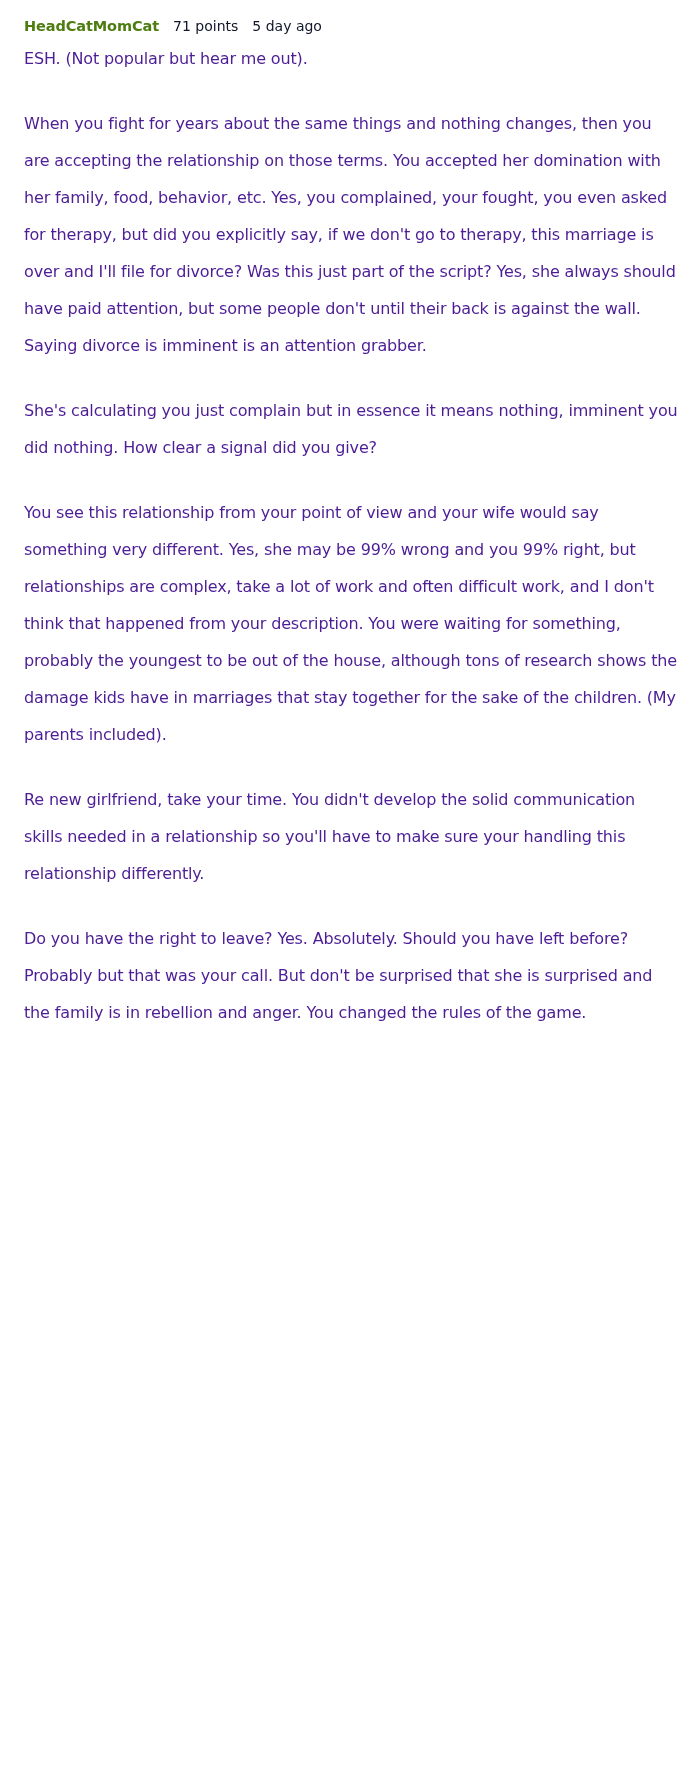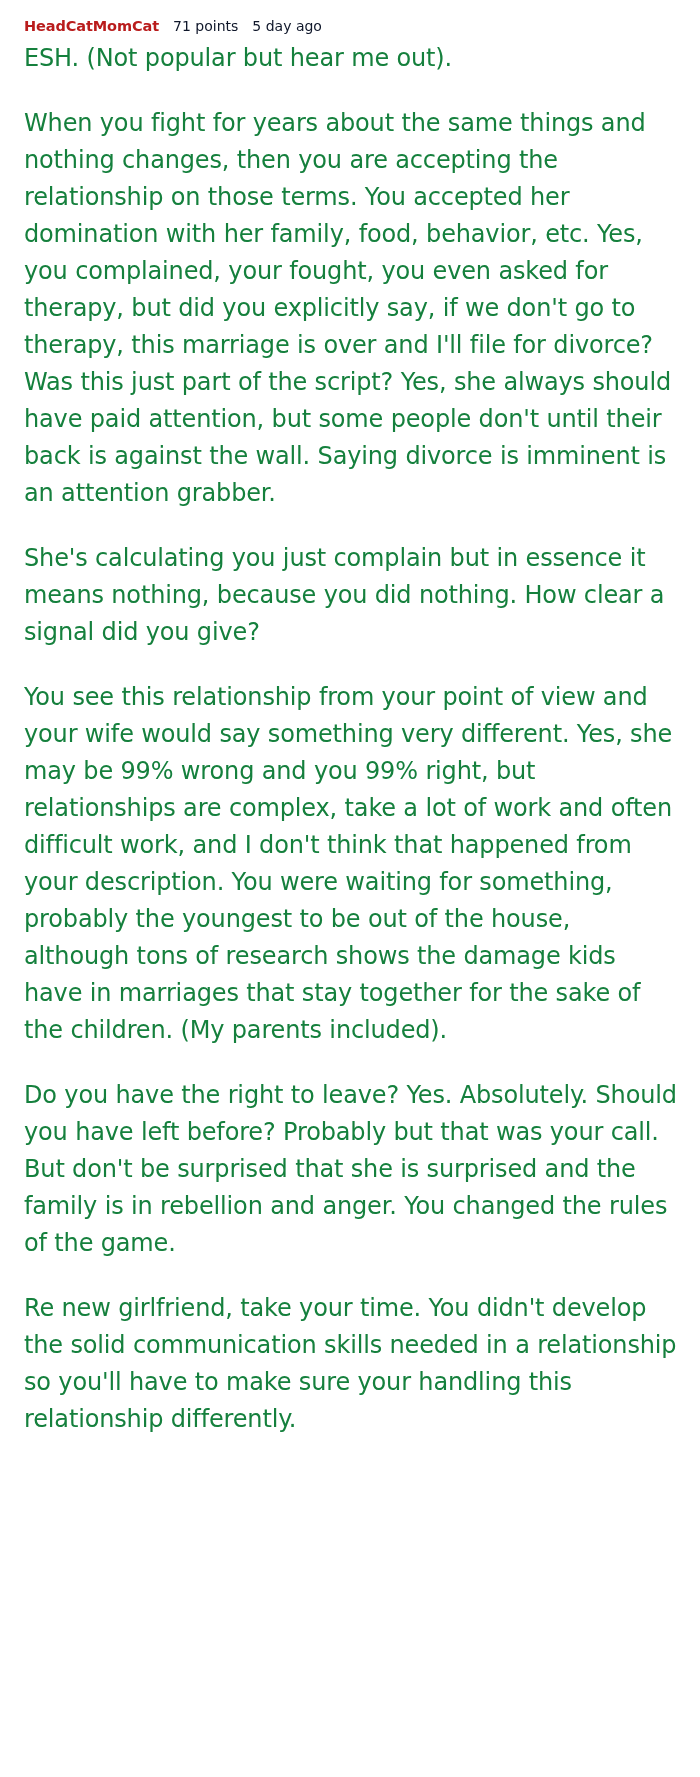"HeadCatMomCat" .author { color: #b91c1c -> #4d7c0f }
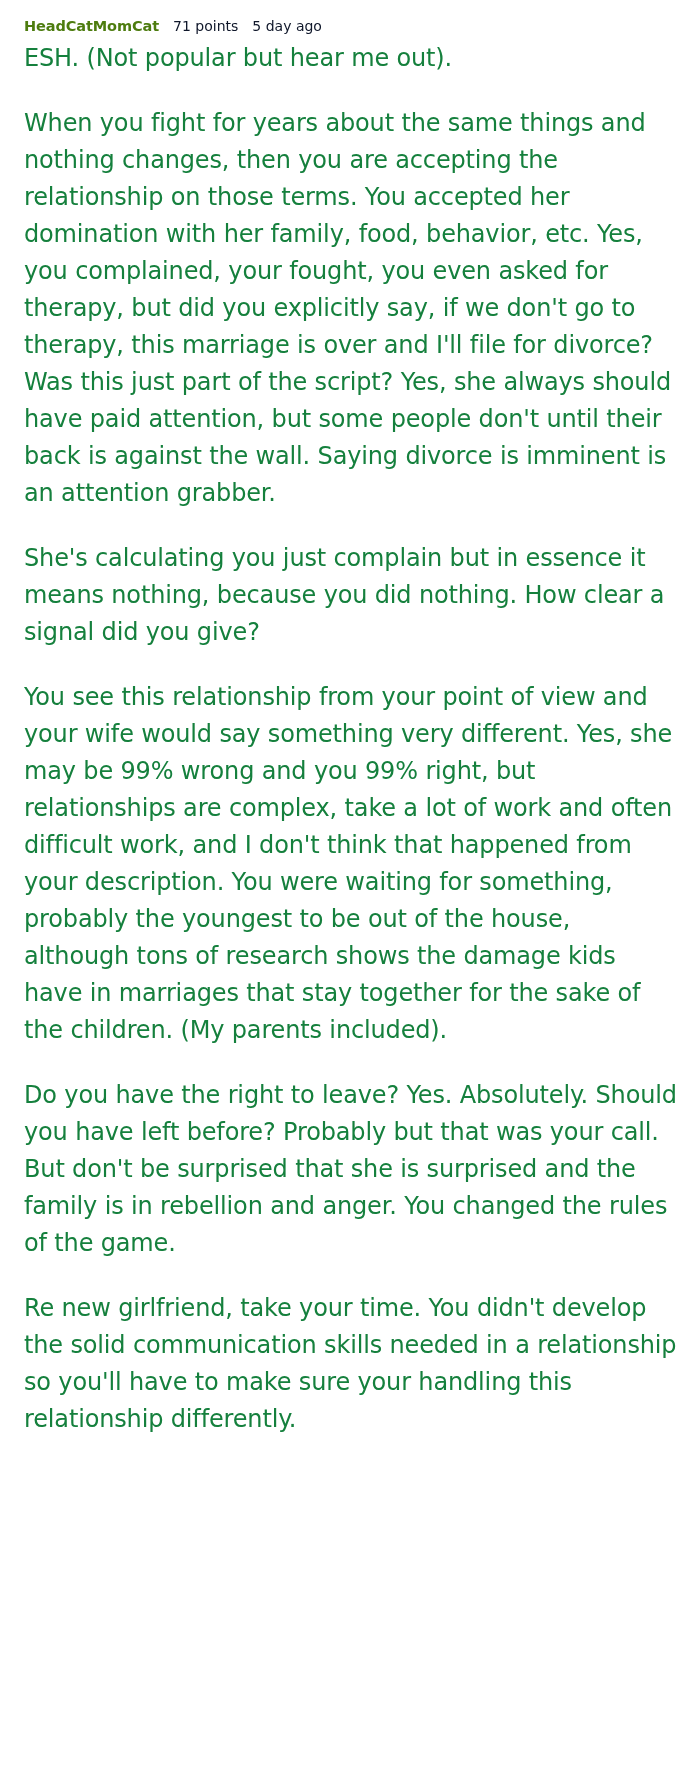"ESH. (Not popular but hear" .body p { color: #15803d -> #4c1d95; font-size: 24px -> 16px }
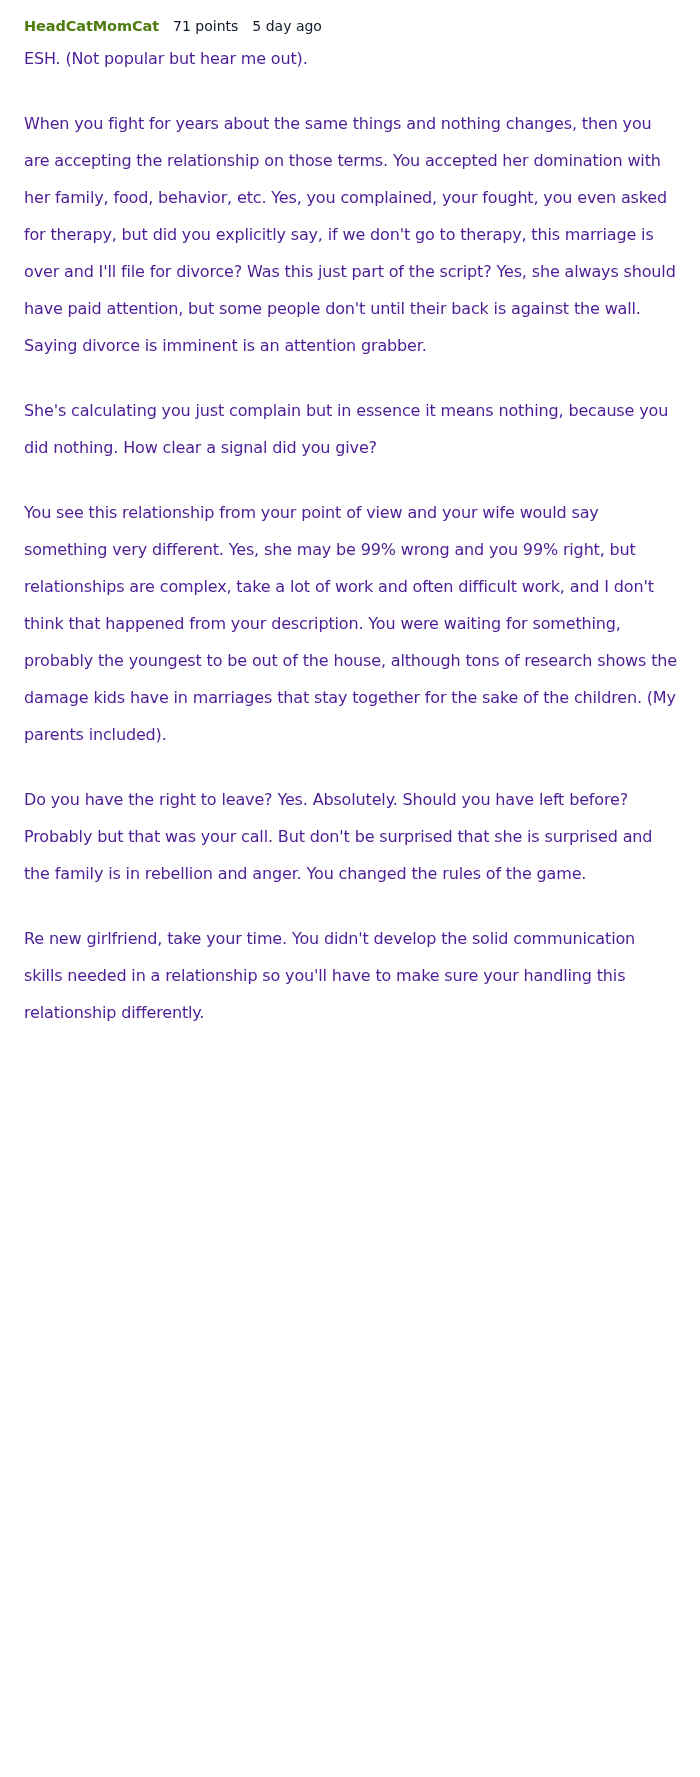"She's calculating you just complain" p { text: because -> imminent }
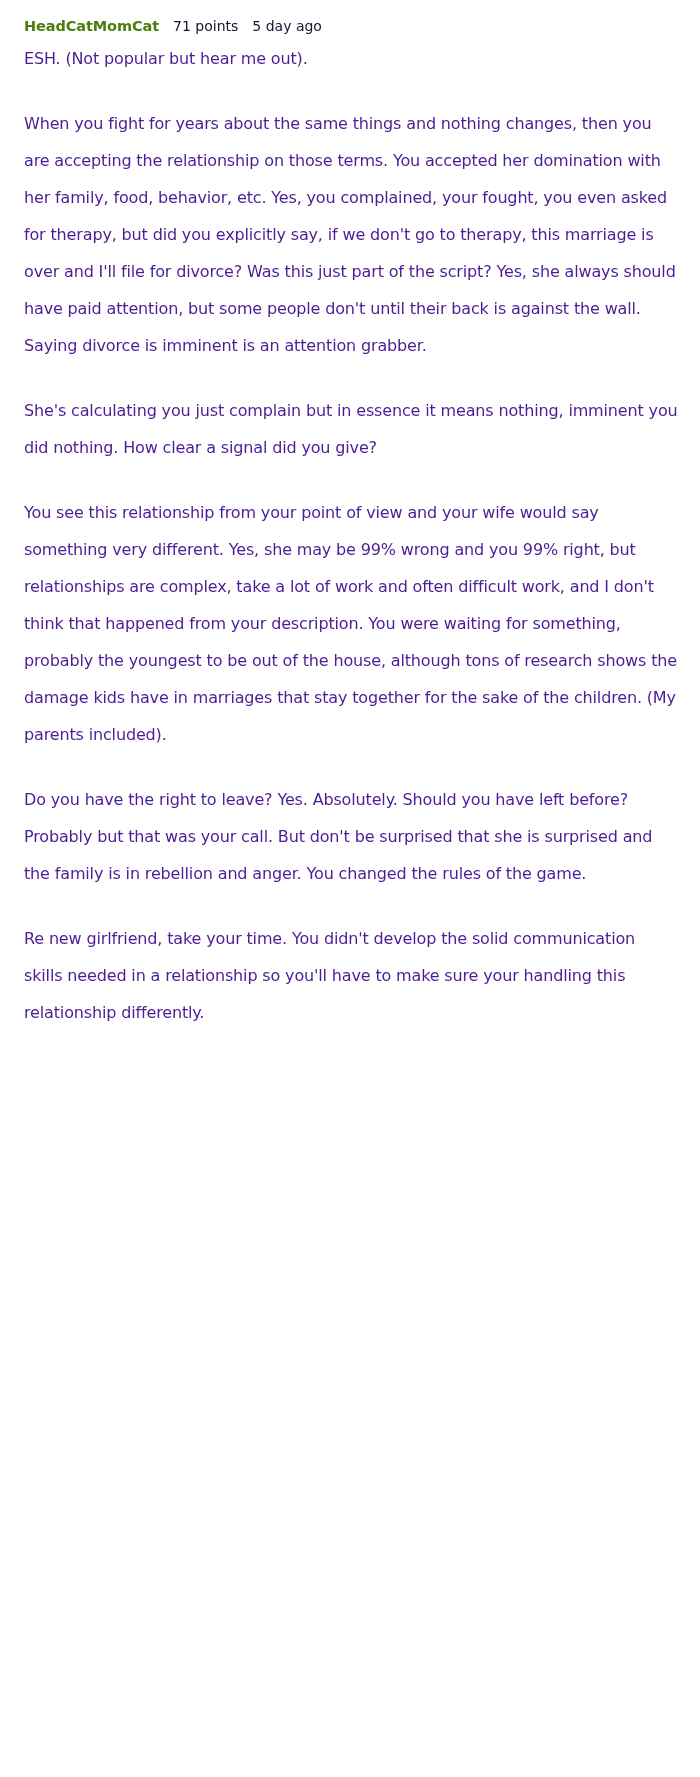"Do you have the right" p { order: before "Re new girlfriend, take your" -> after "Re new girlfriend, take your" }
